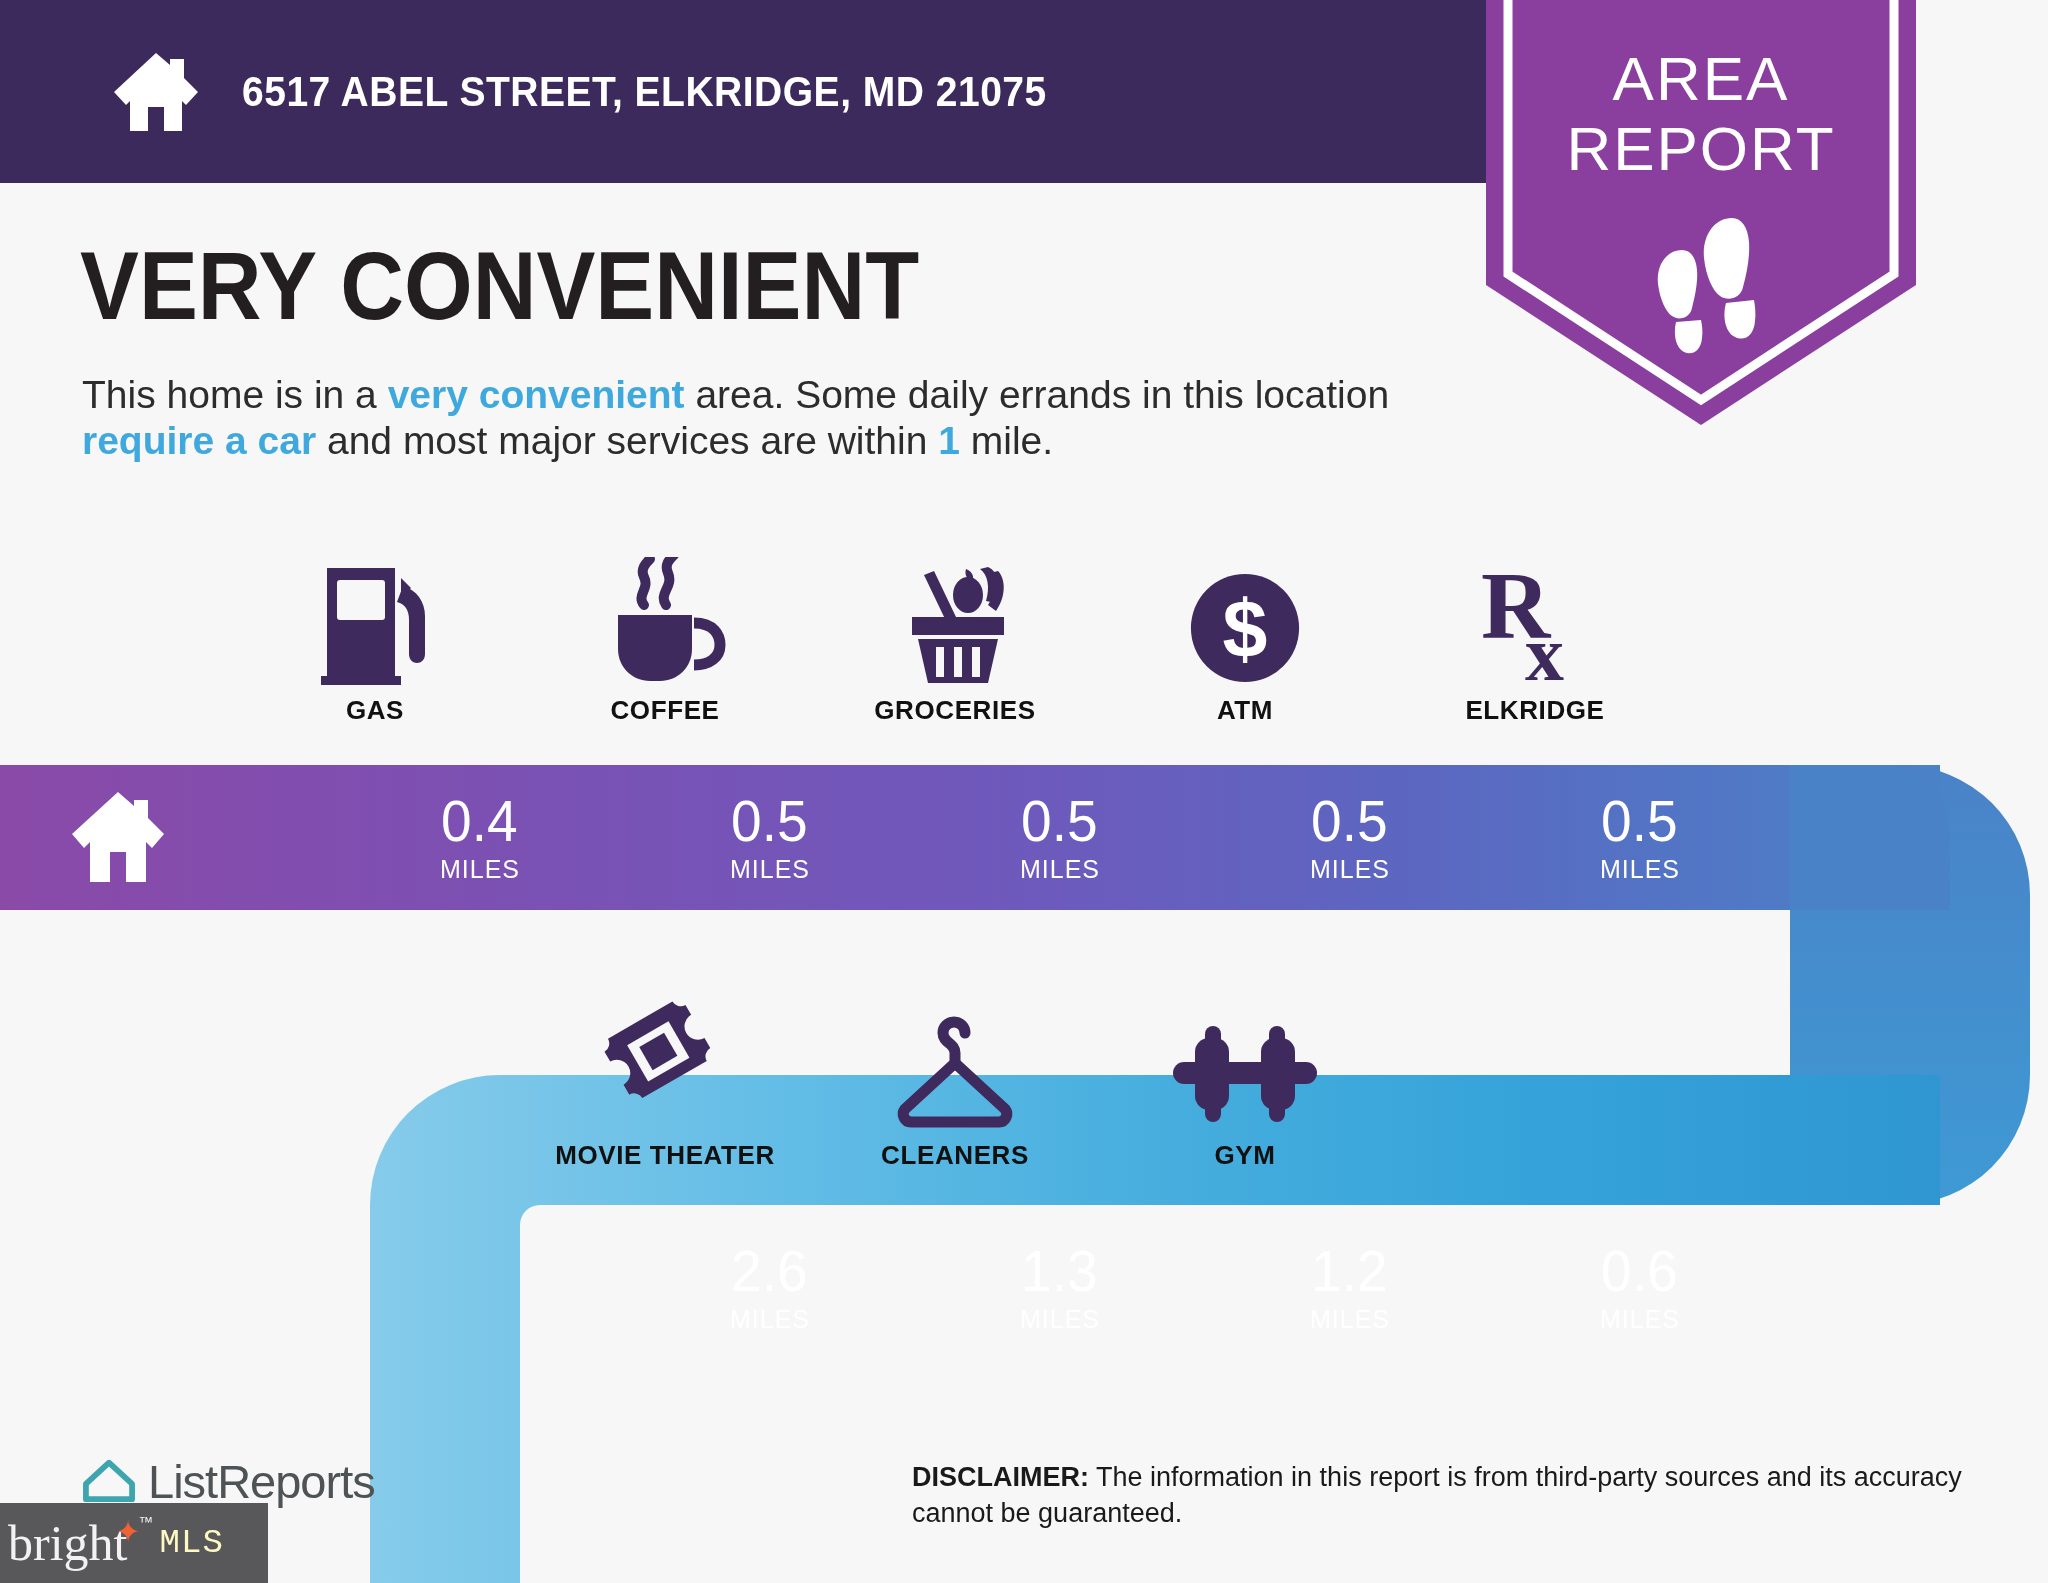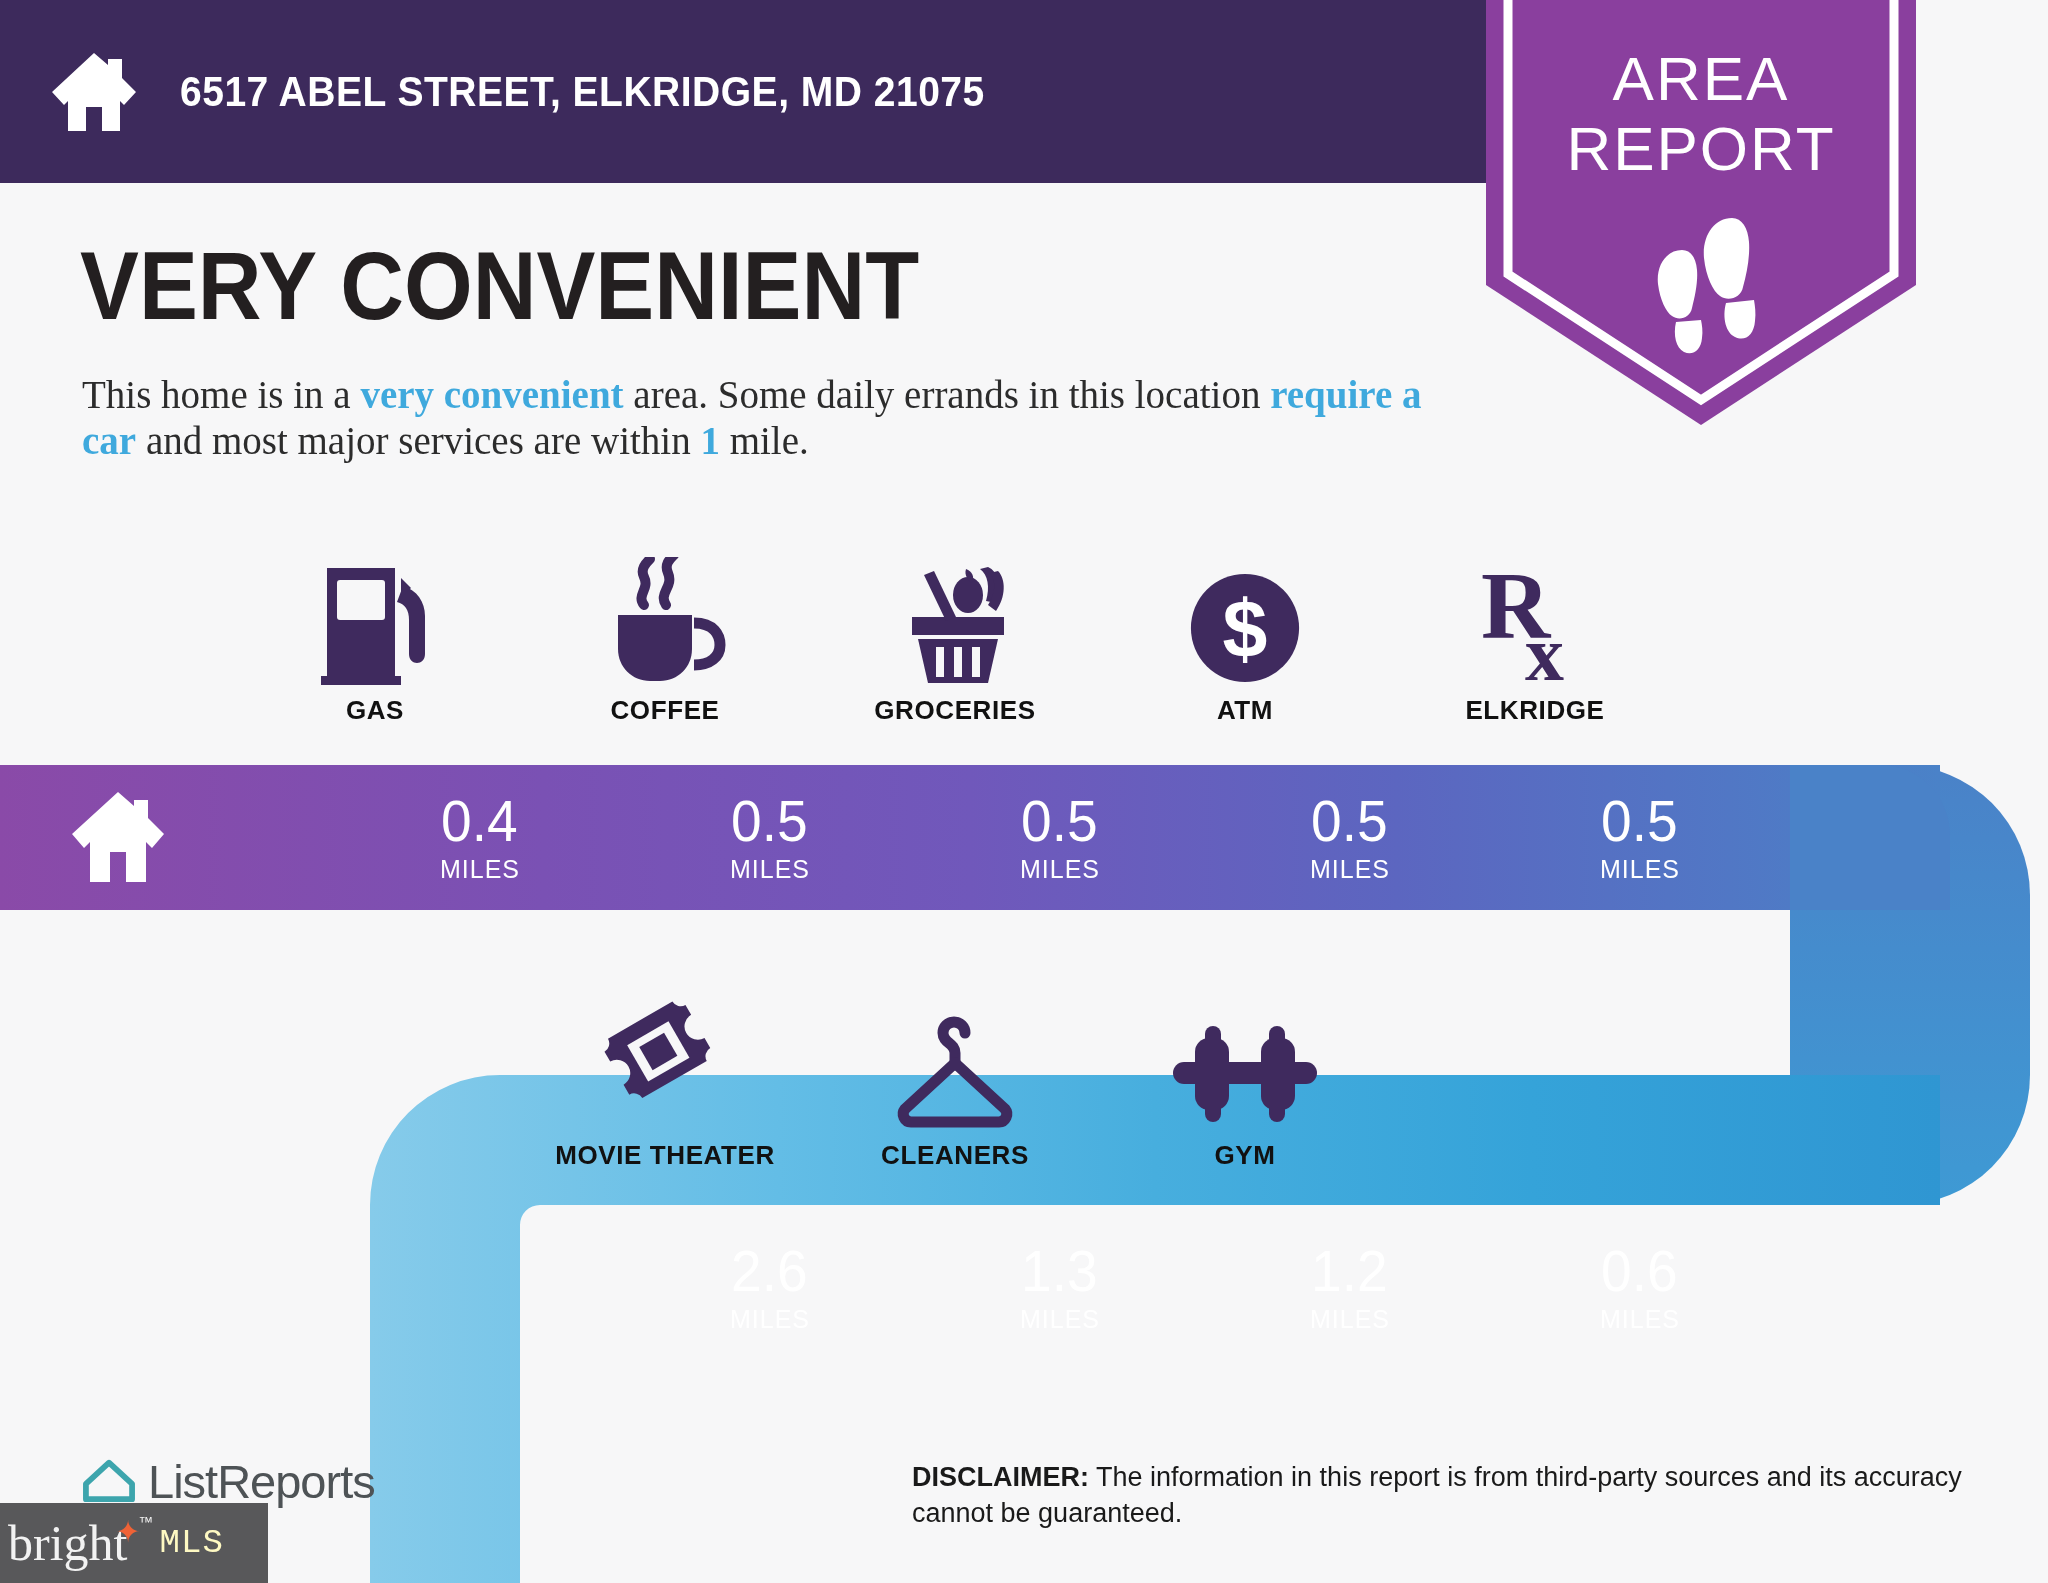"6517 ABEL STREET, ELKRIDGE, MD" .header-inner { margin-left: 20px -> none; padding-left: 30px -> 112px }
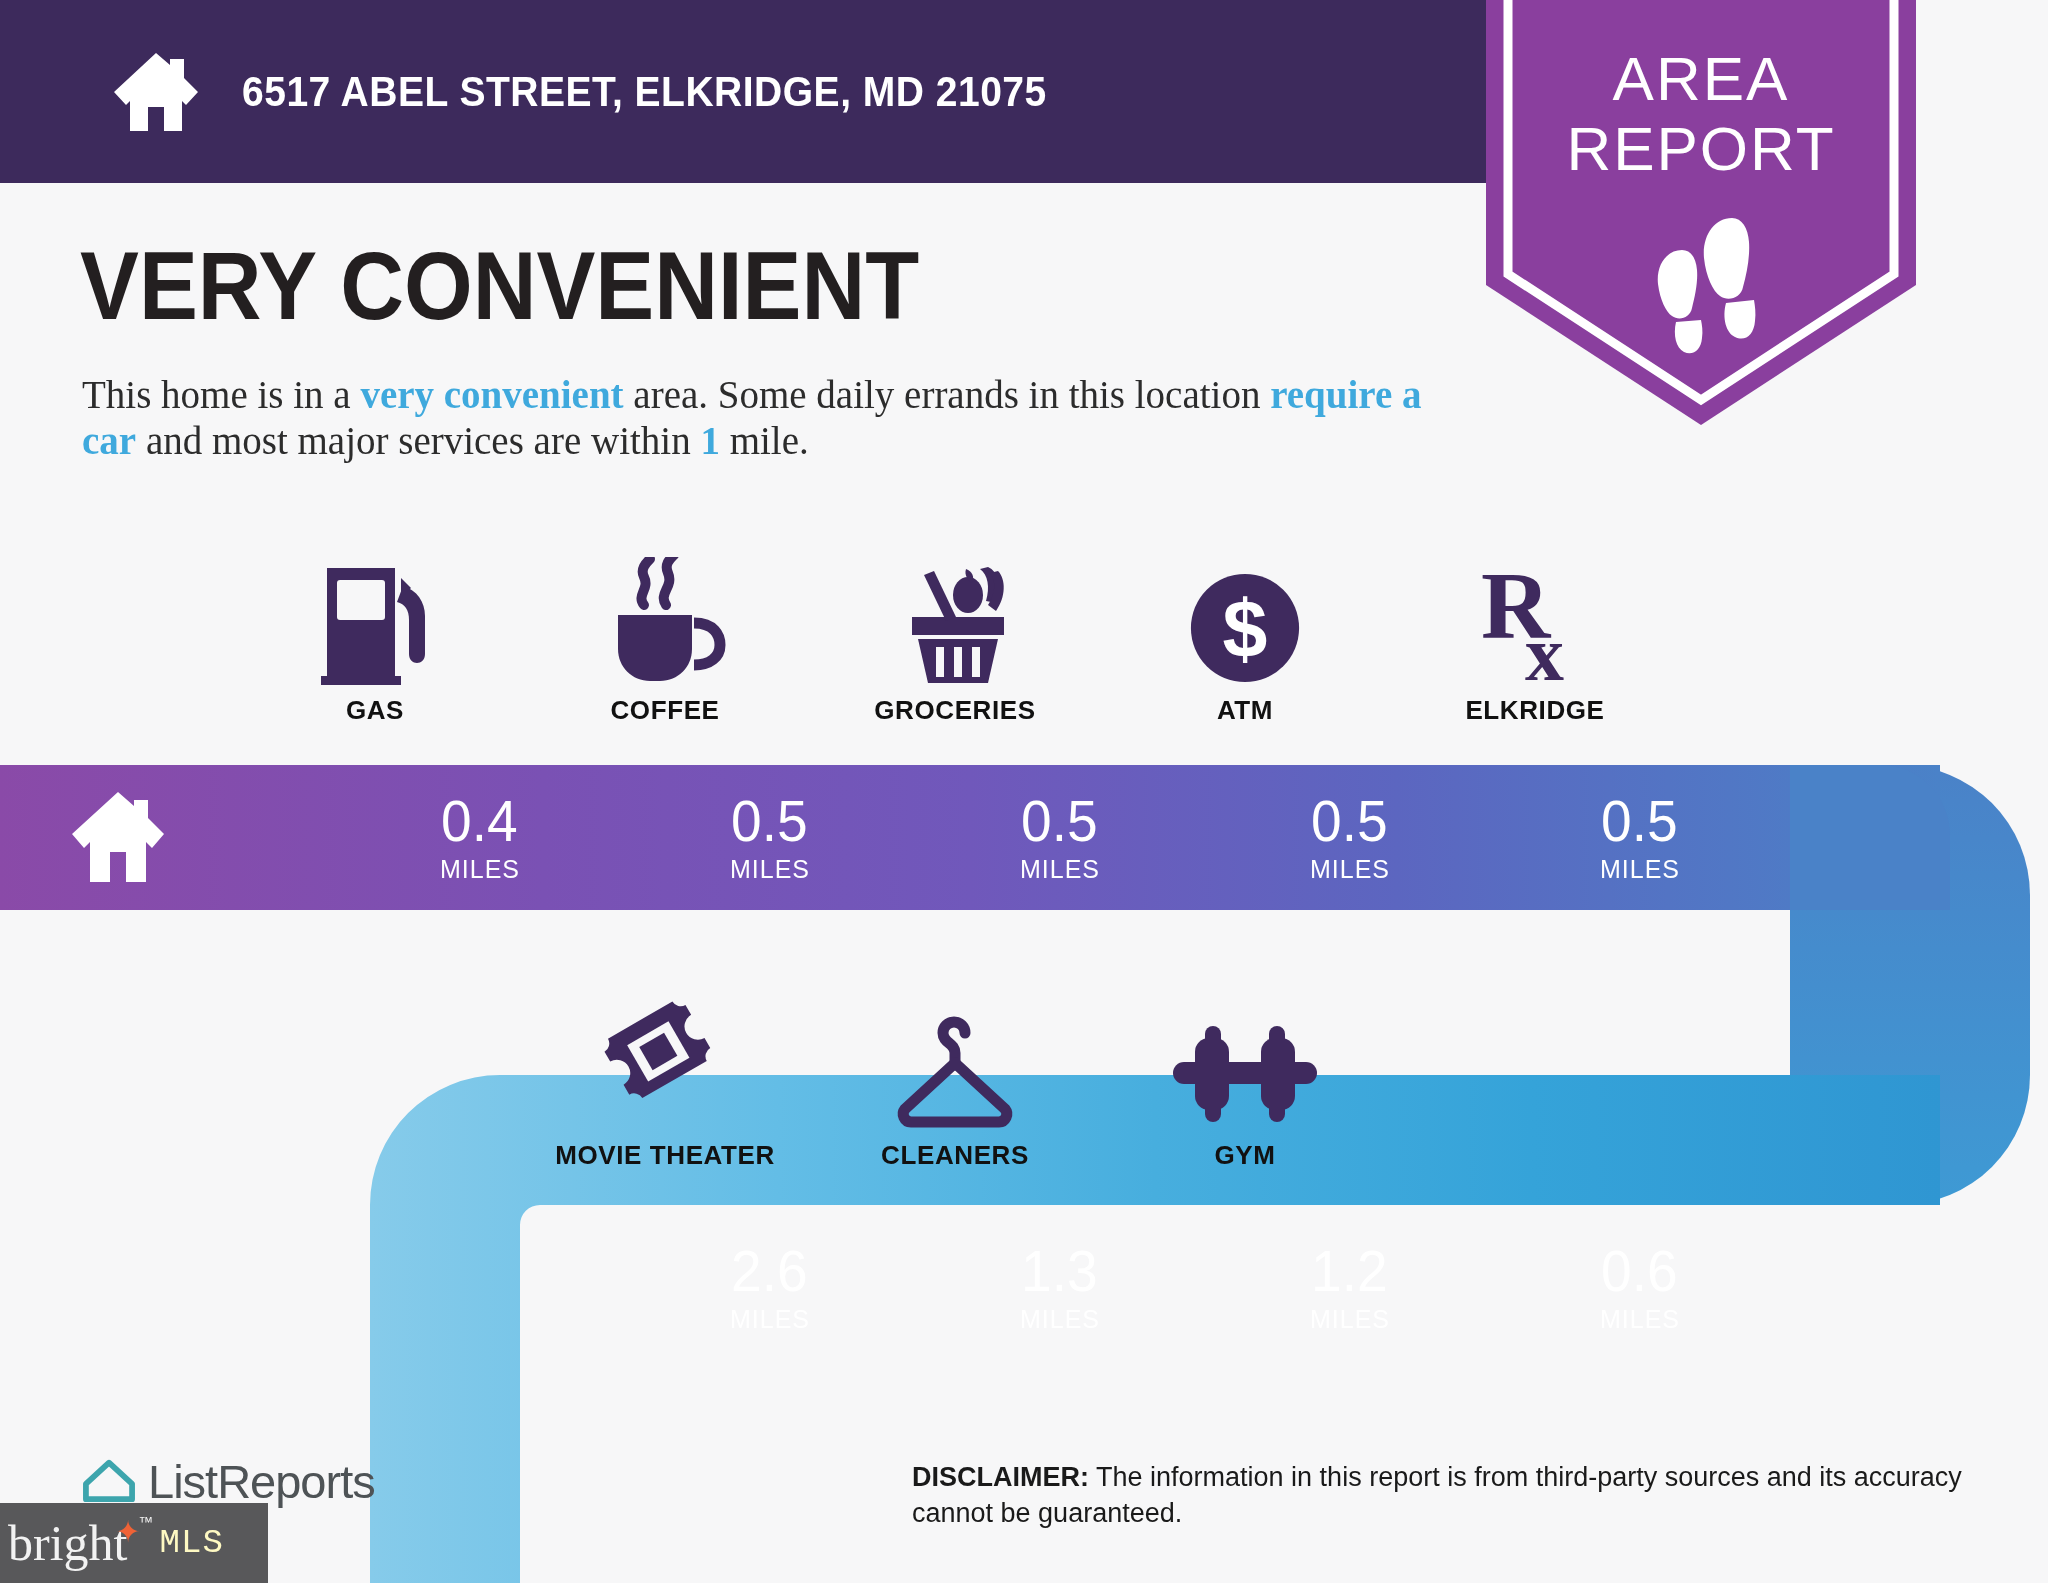"This home is in a" .desc { font-family: Liberation Serif, serif -> none }
